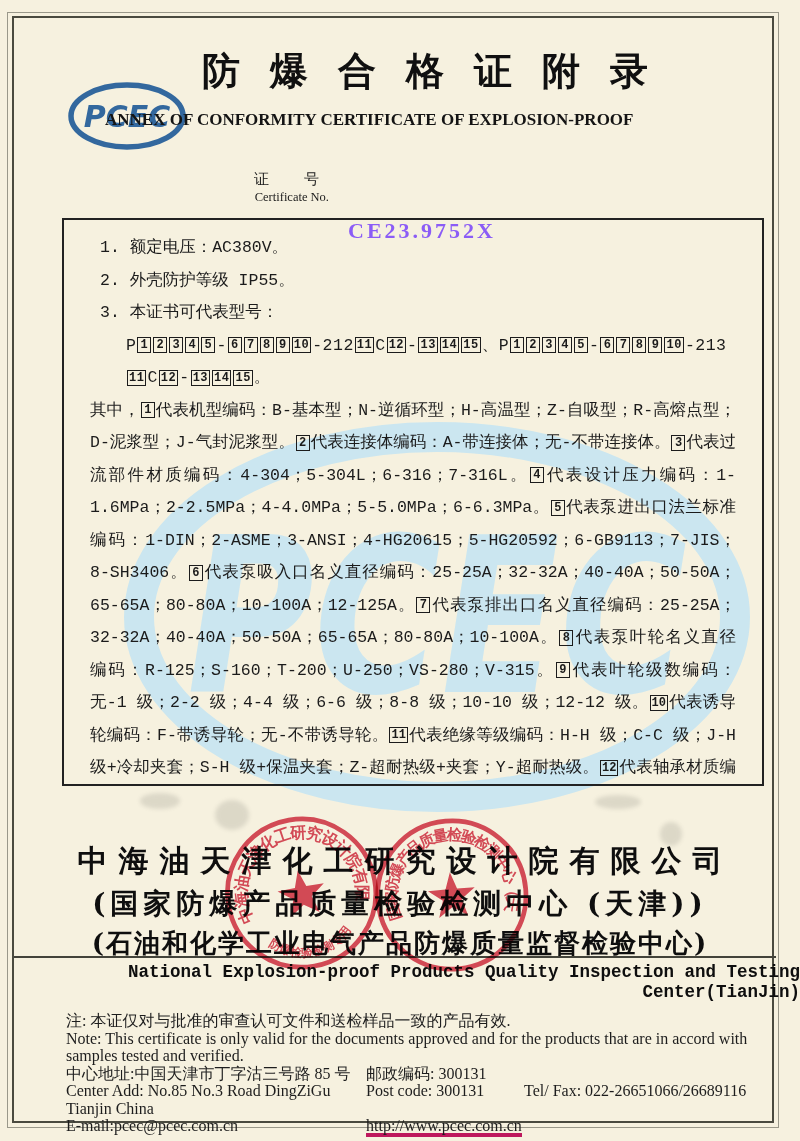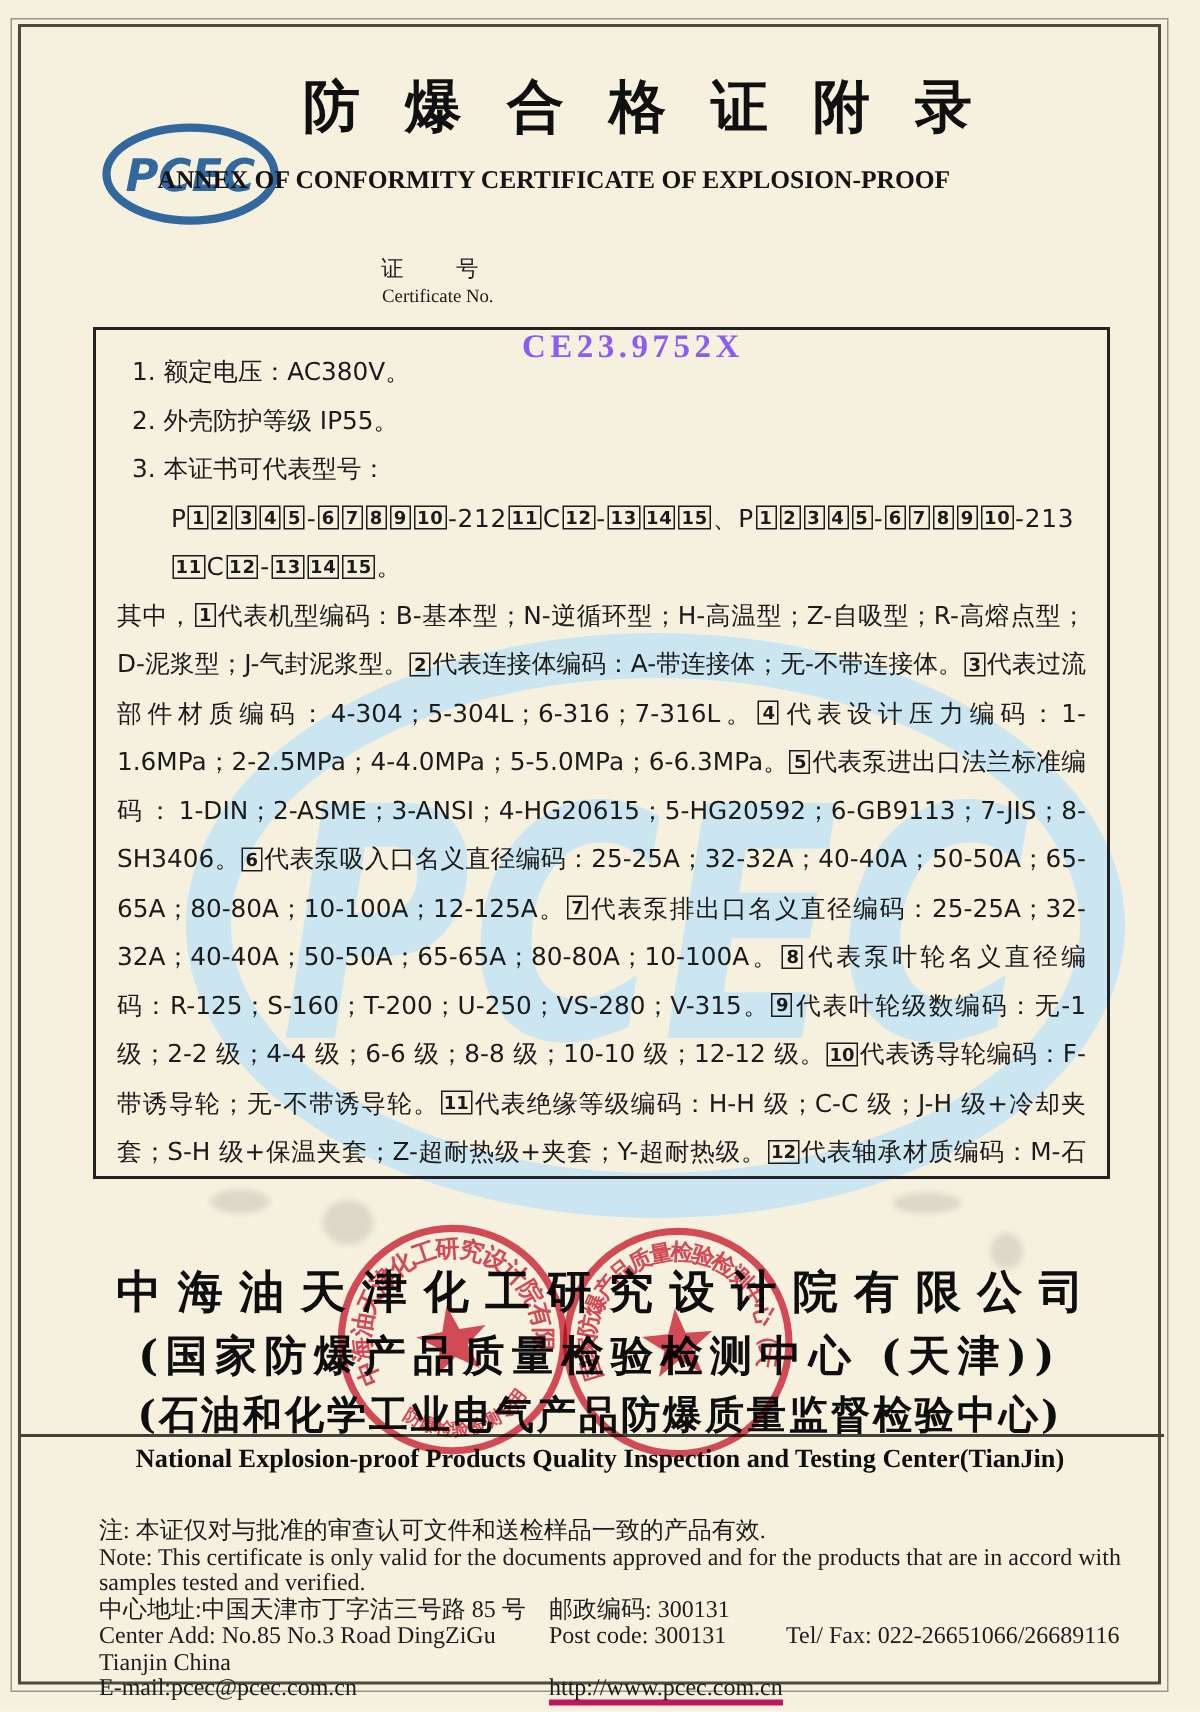"1. 额定电压：AC380V。" .main-box { font-family: none -> Liberation Mono, monospace; padding: 12px 14px -> 12px 26px }
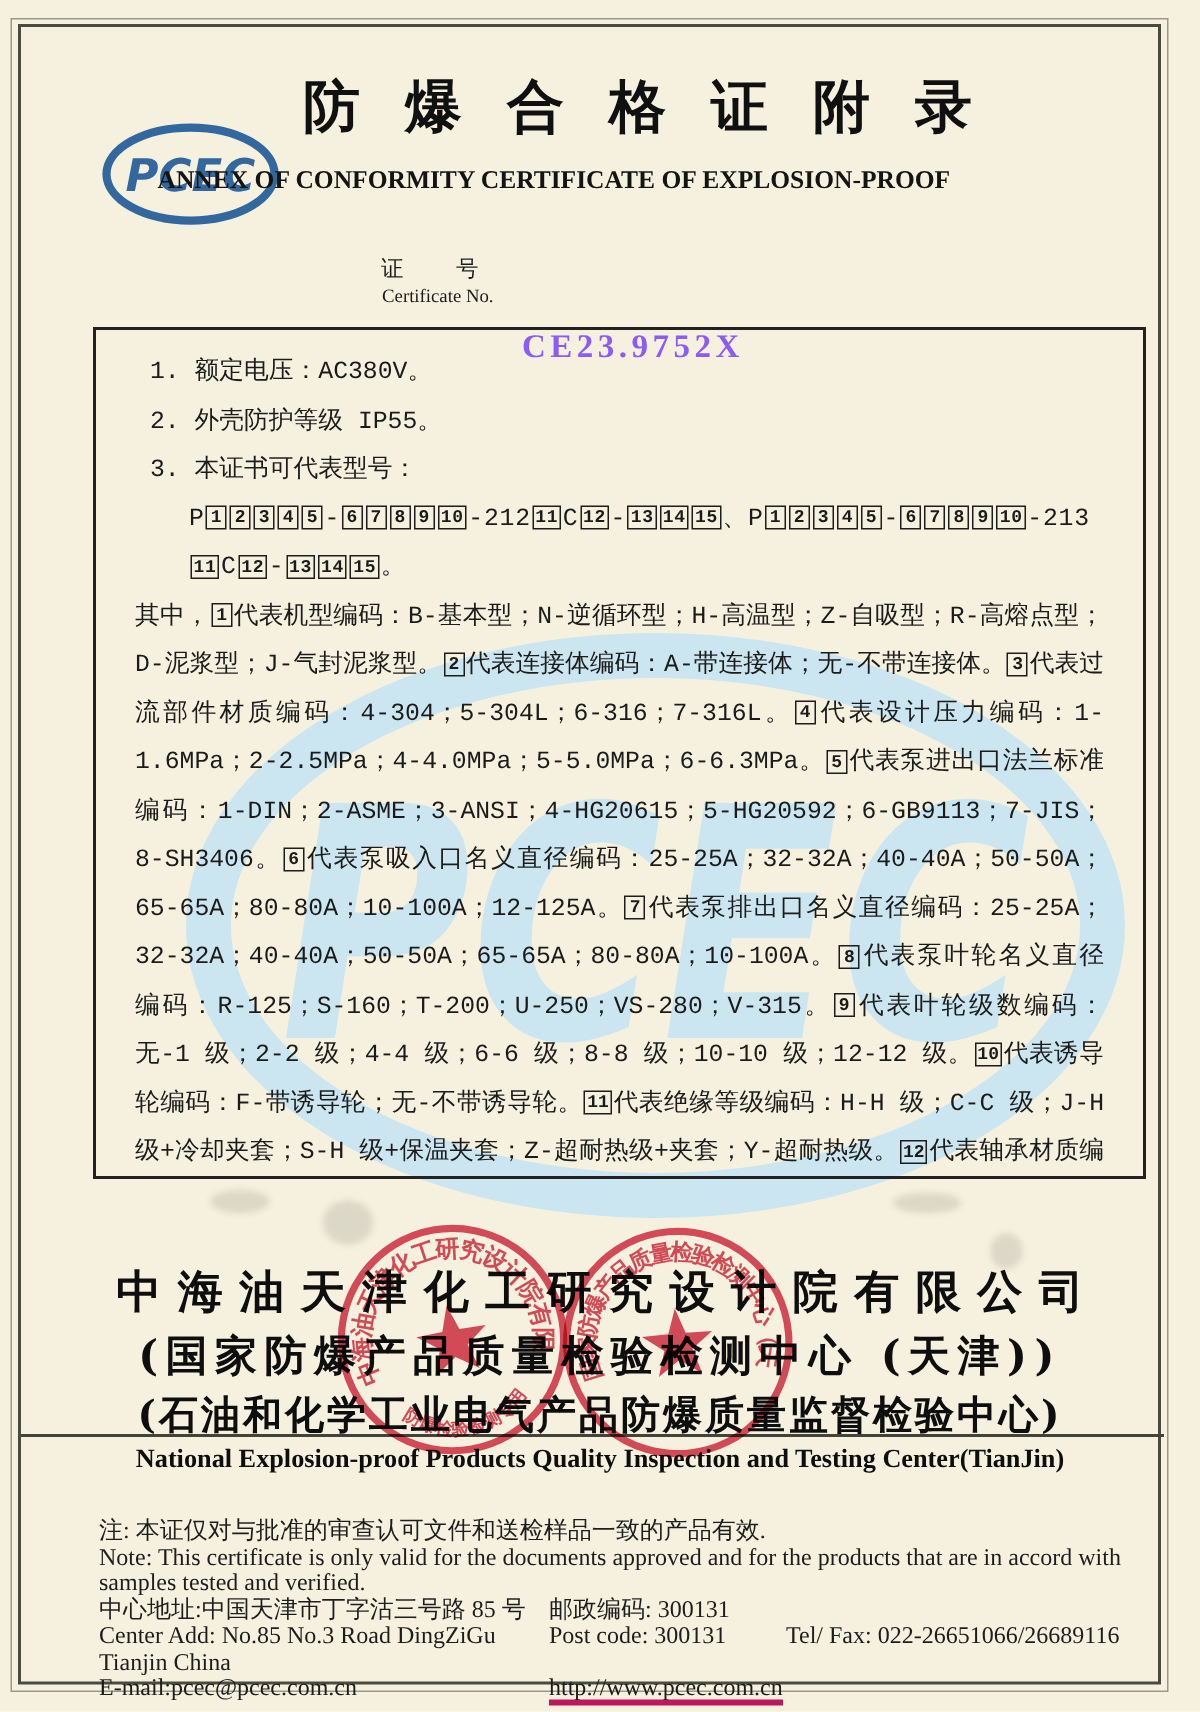"National Explosion-proof Products" .company .len { font-family: Liberation Serif, serif -> Liberation Mono, monospace; text-align: none -> right }
